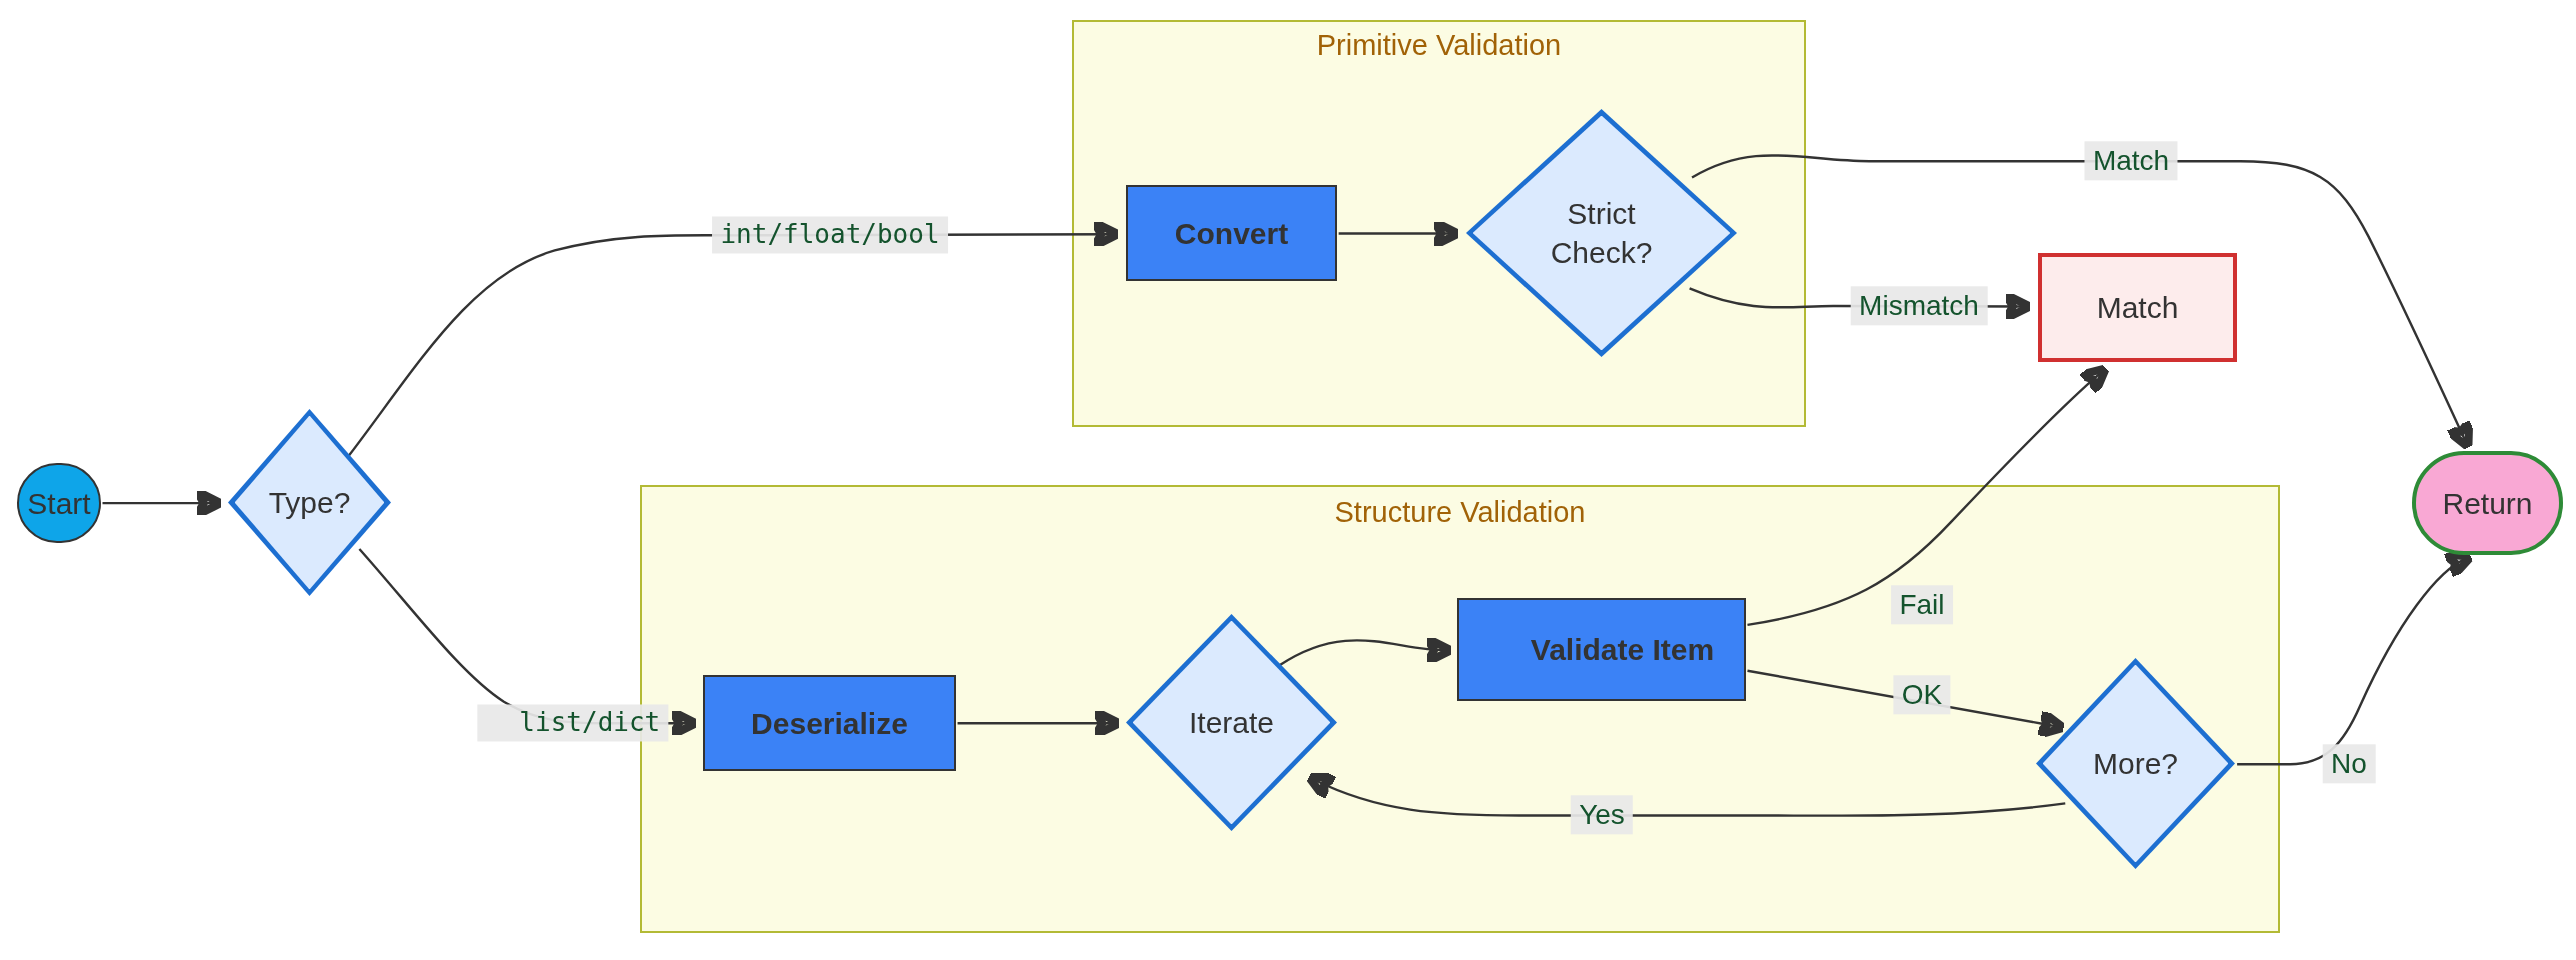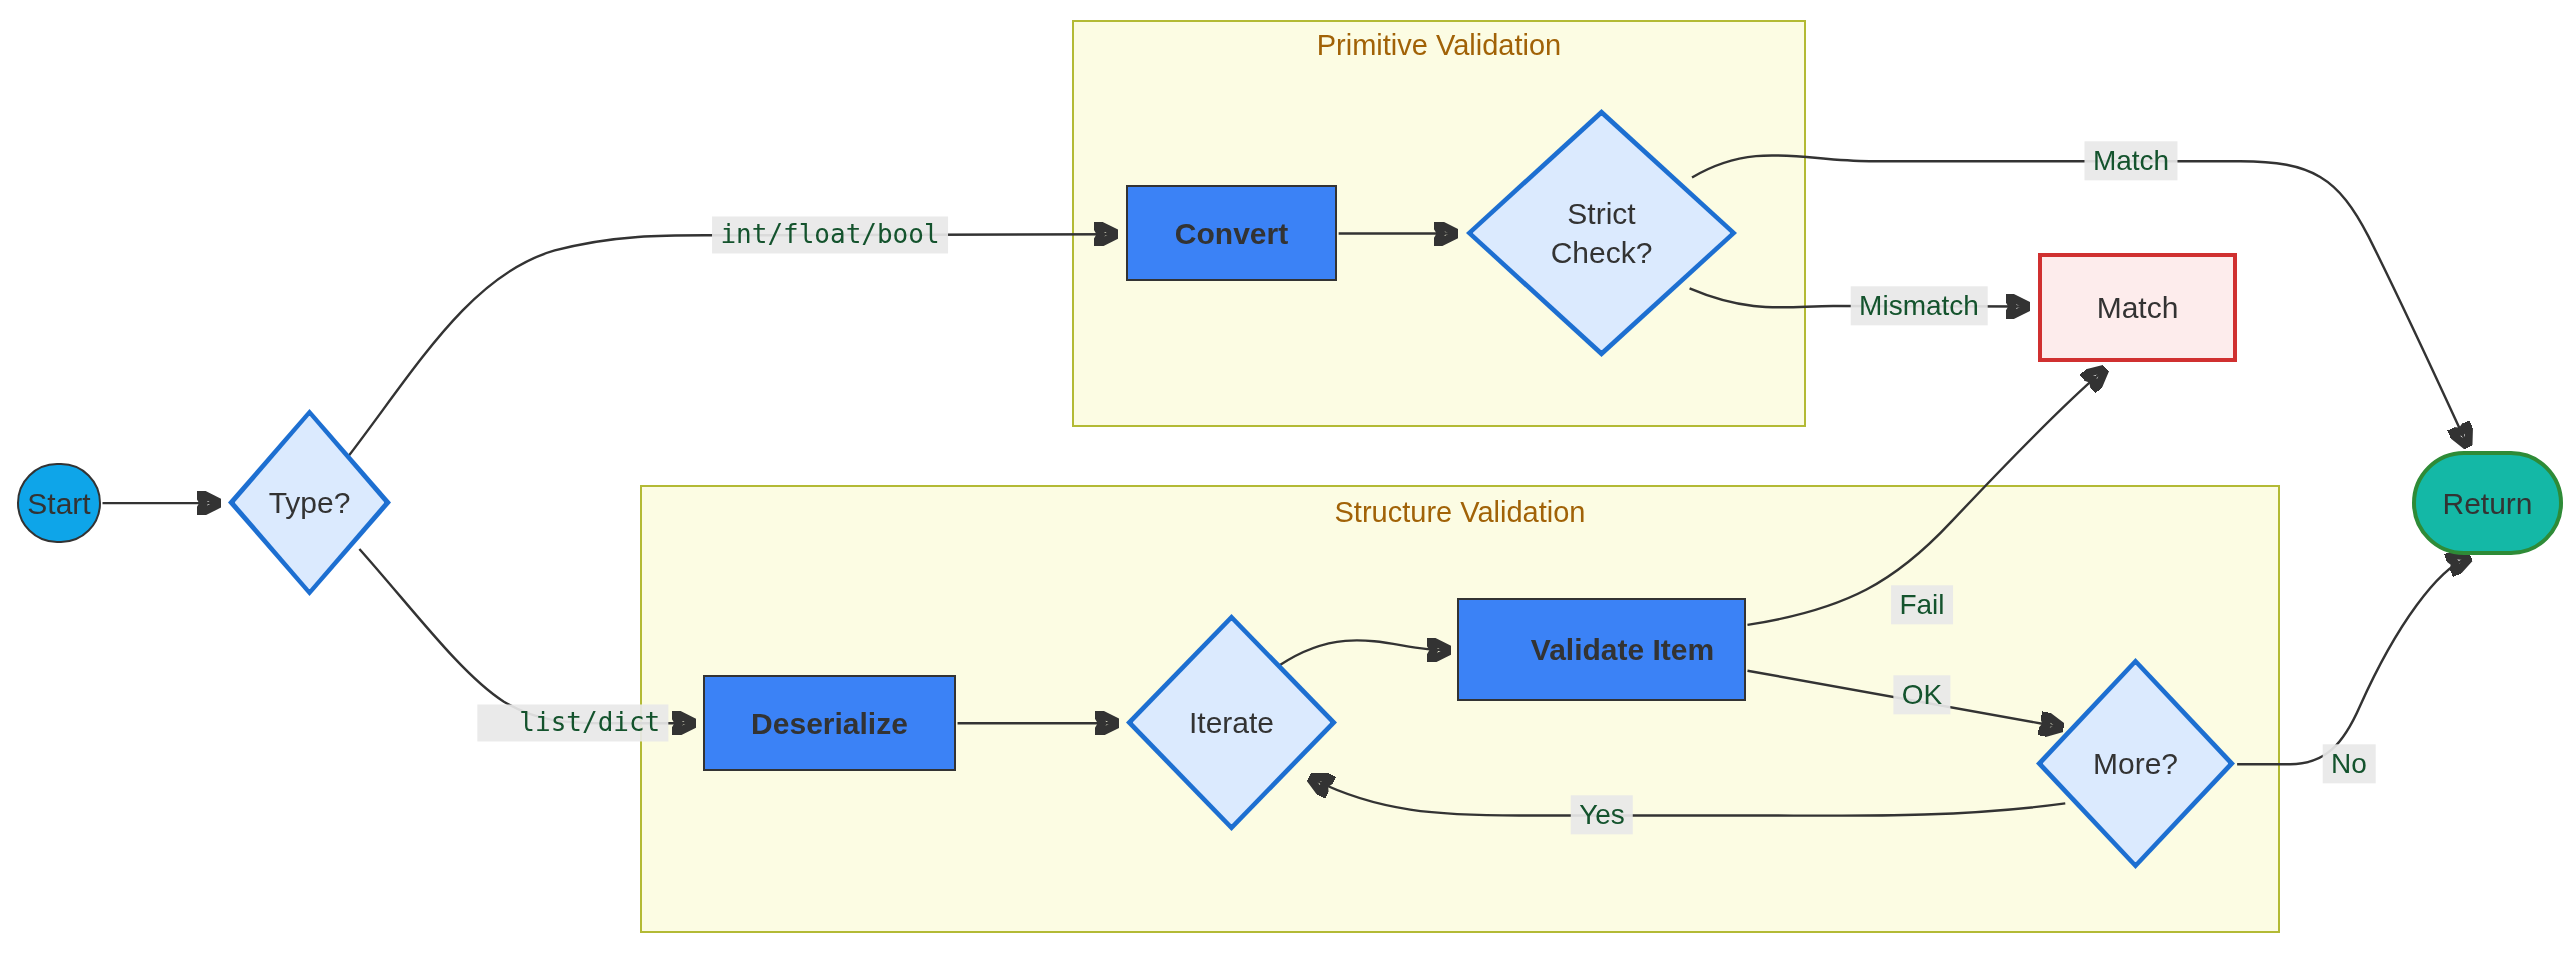"Return" .stadium-green { background: #14b8a6 -> #f9a8d4 }
